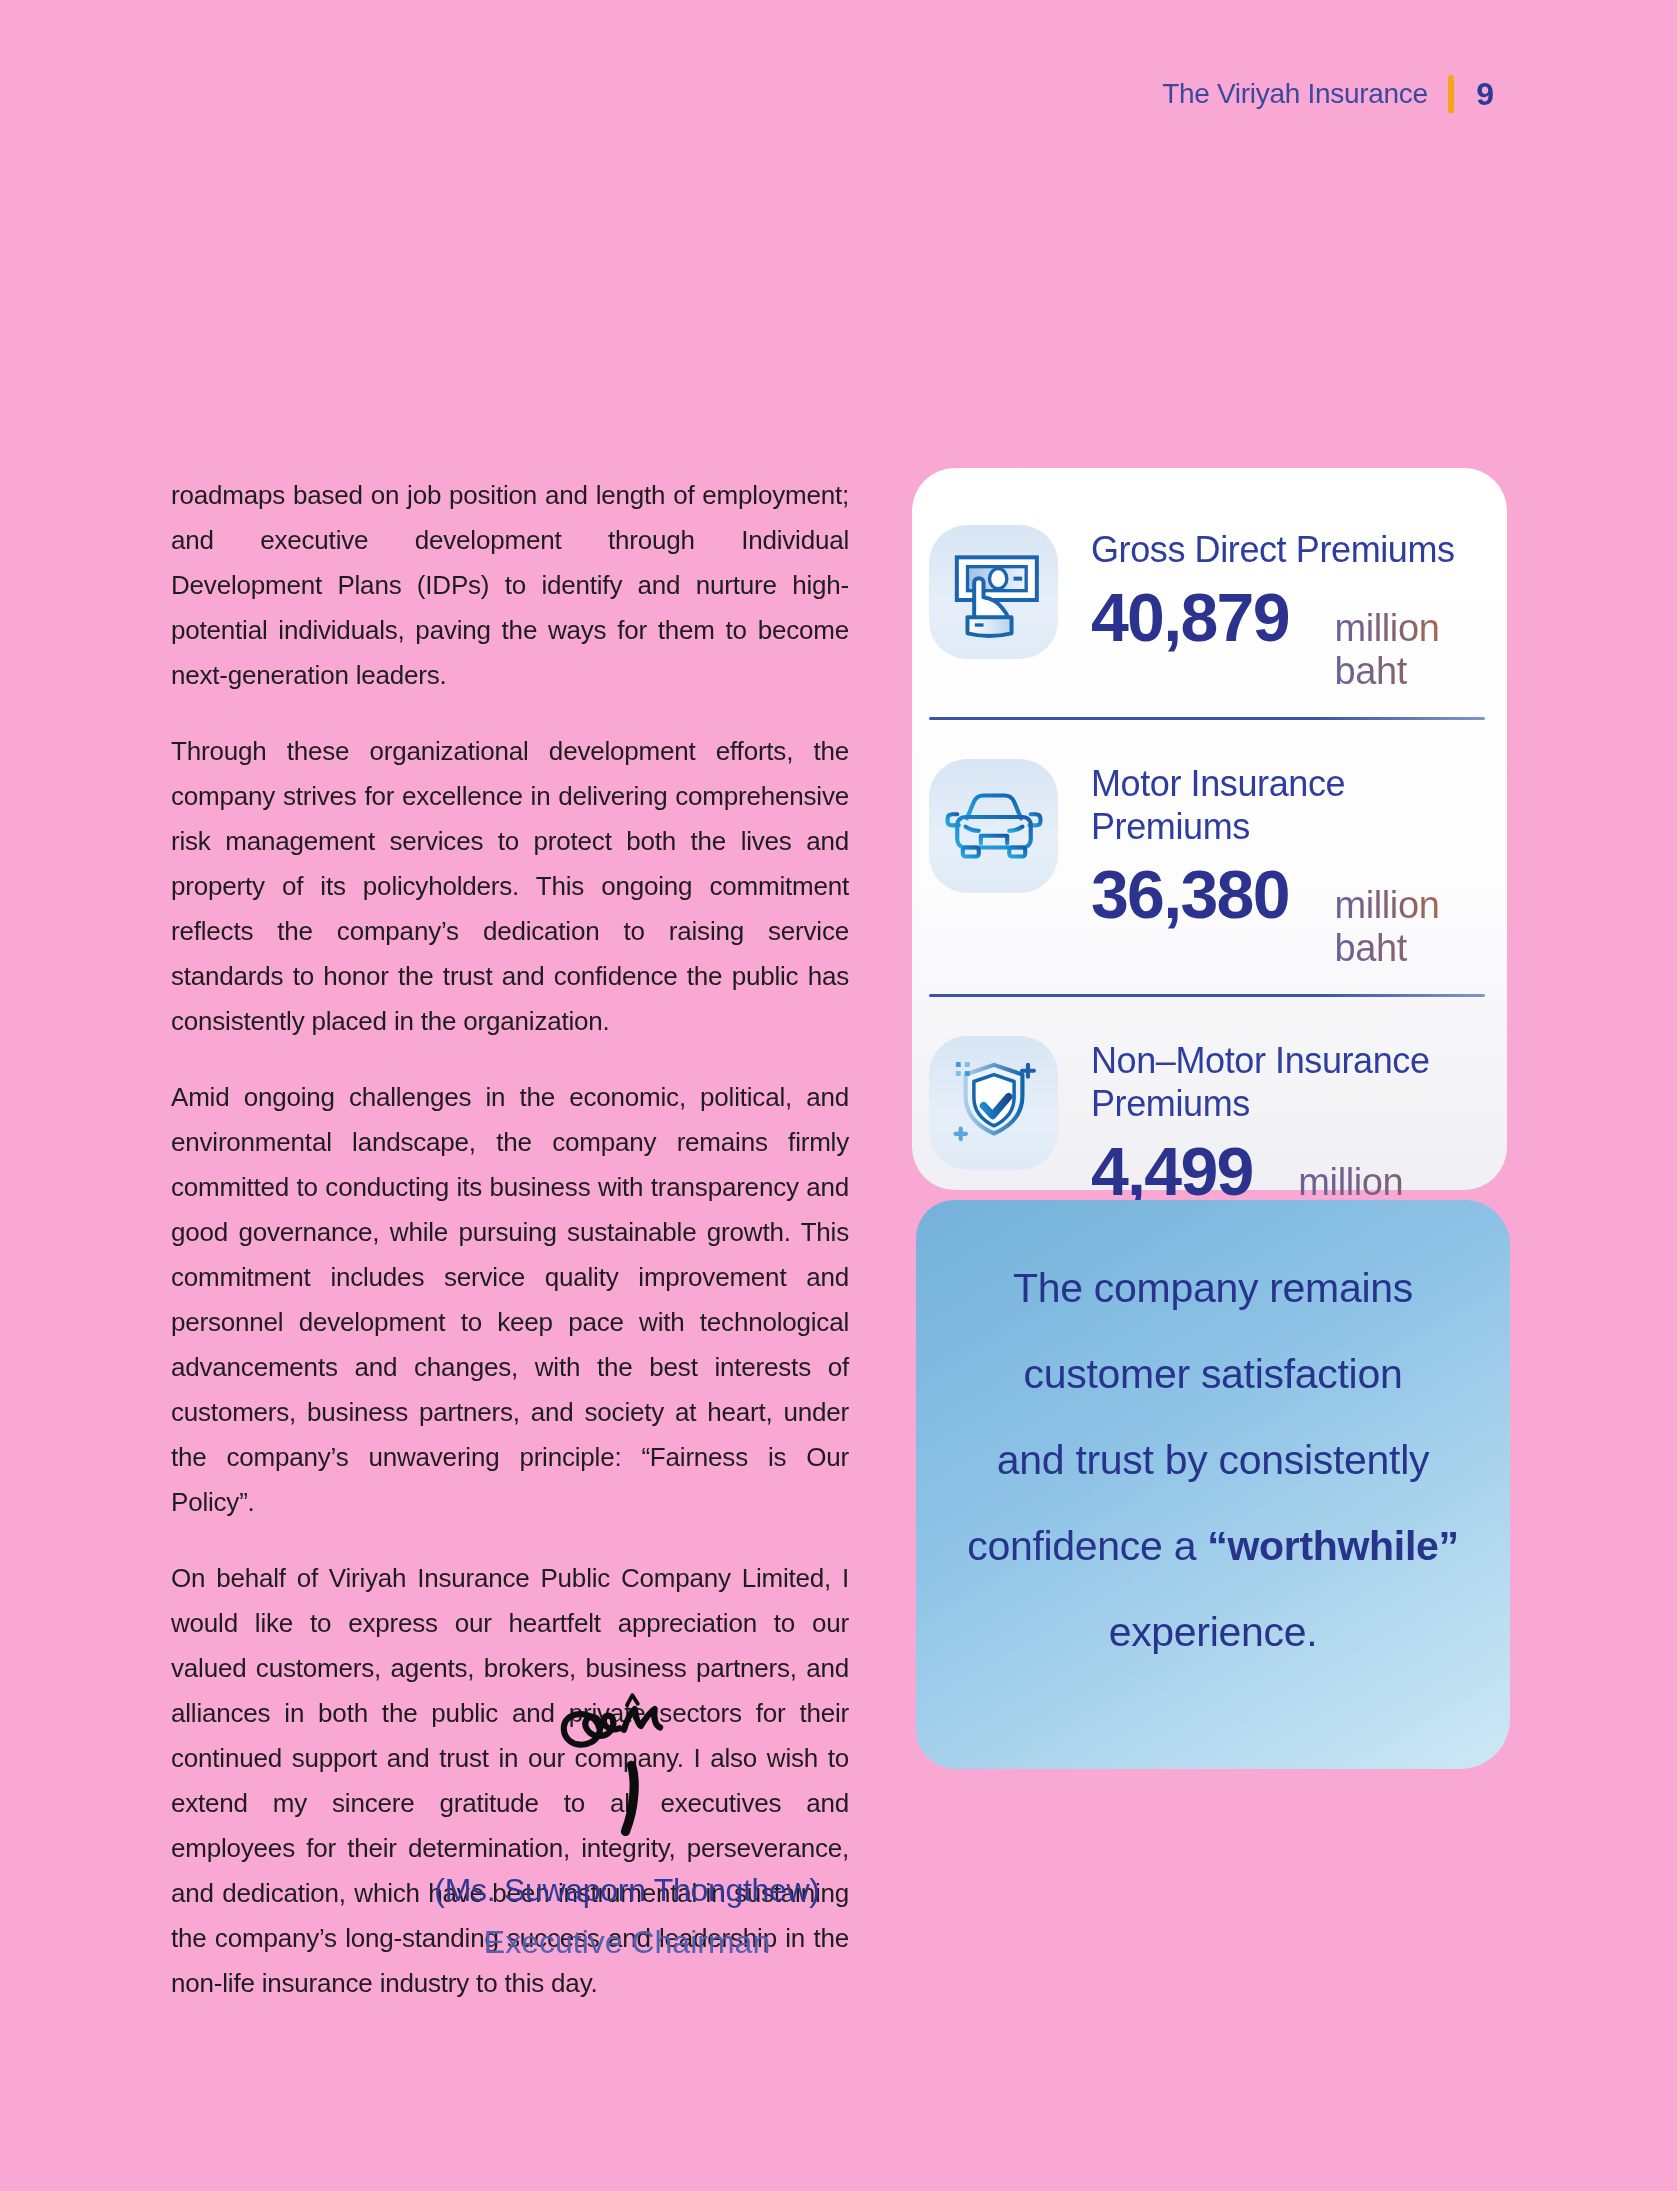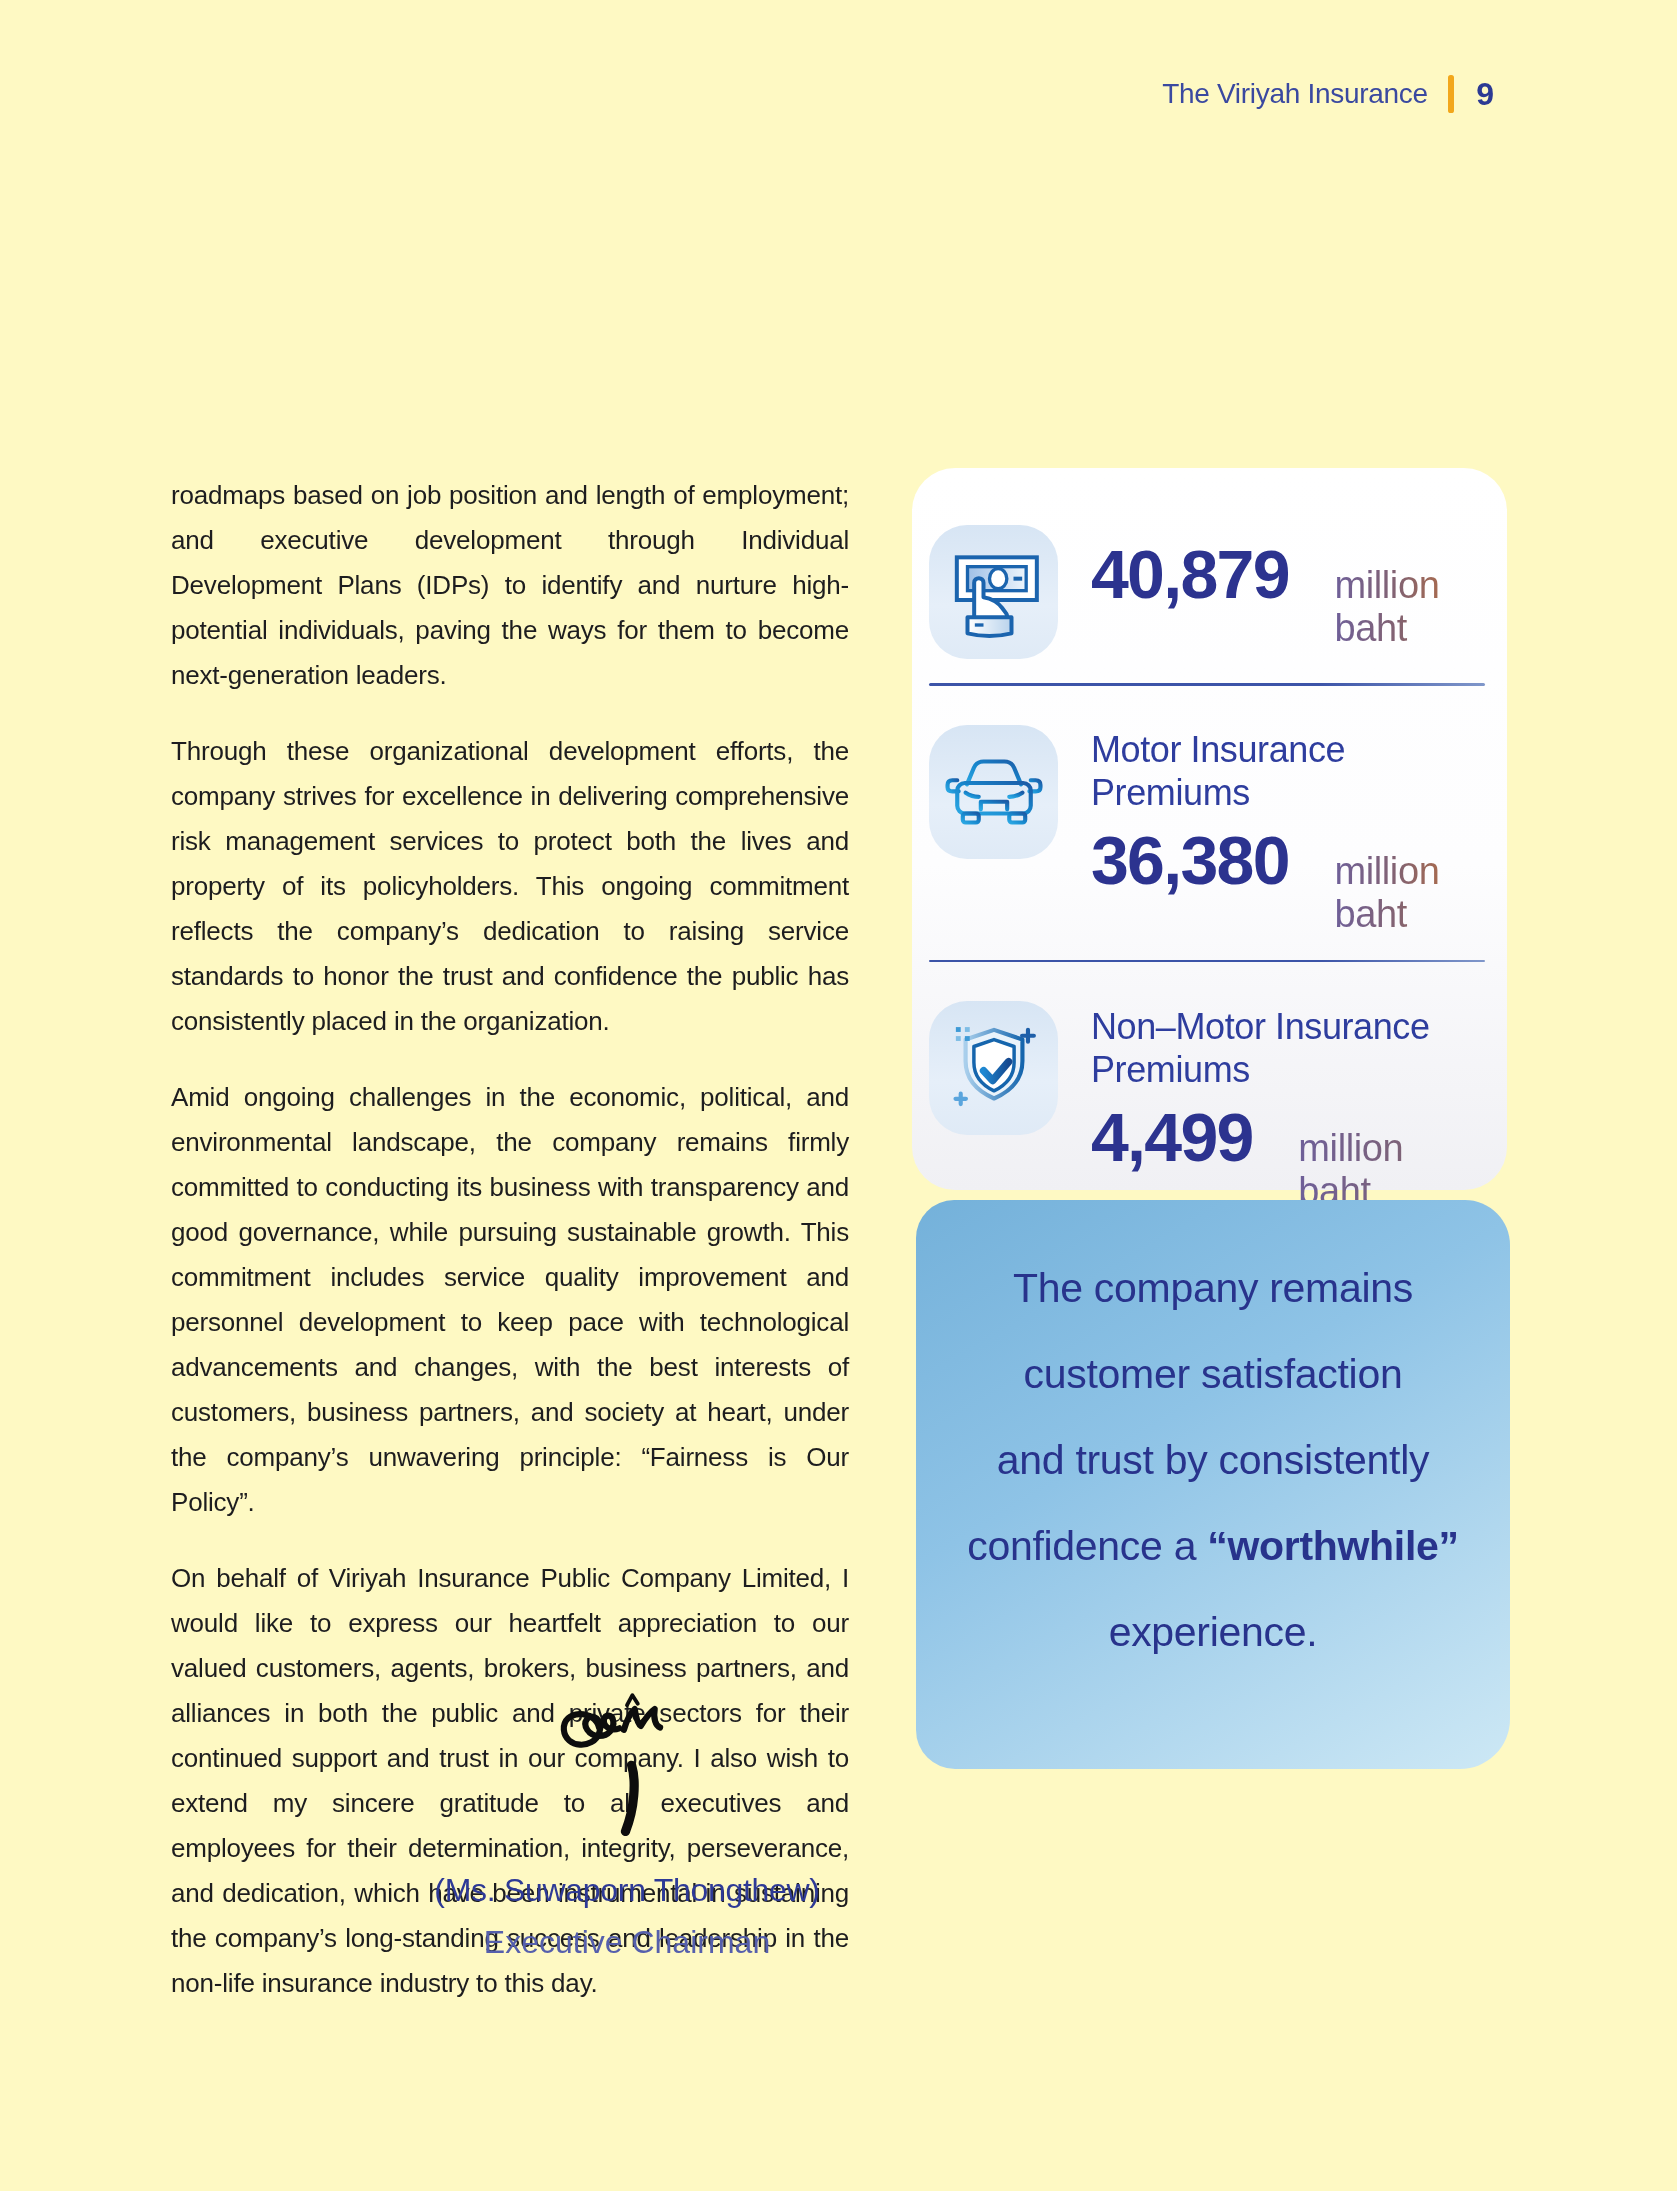"The Viriyah Insurance" .page { background: #fef9c3 -> #f9a8d4 }
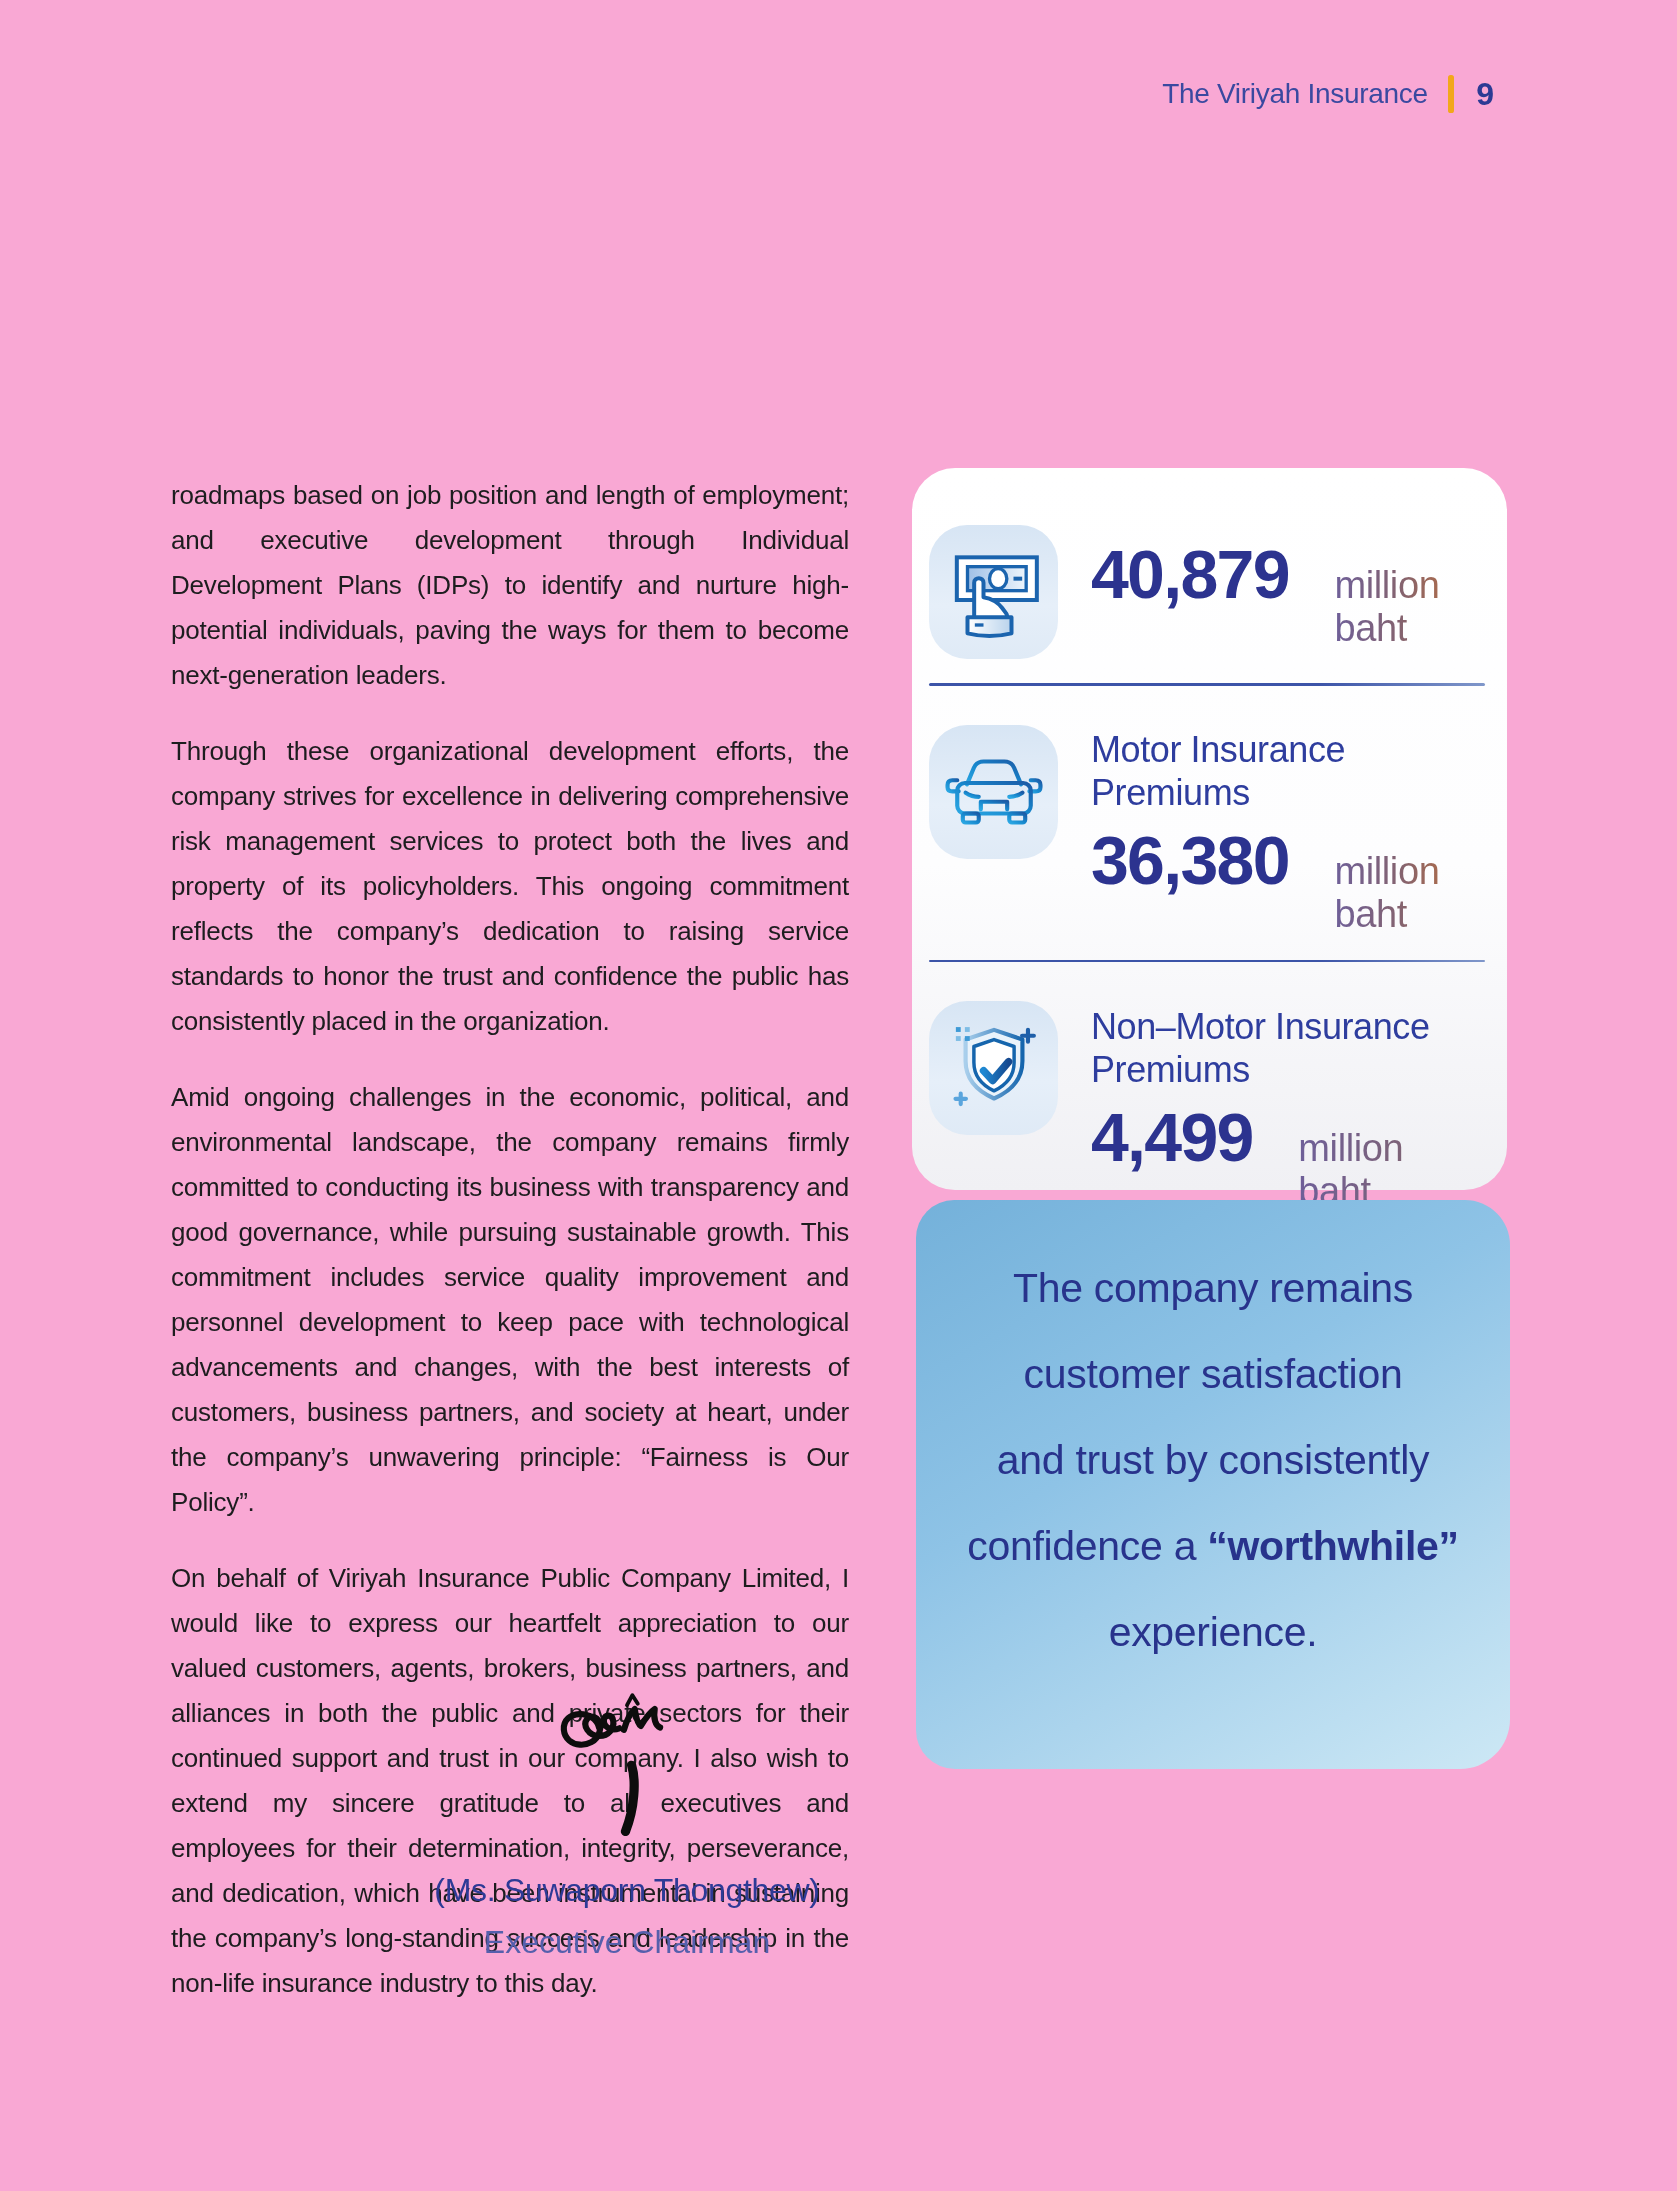"Gross Direct Premiums" div.stat-title { html: none -> <div>Gross Direct Premiums</div> }
